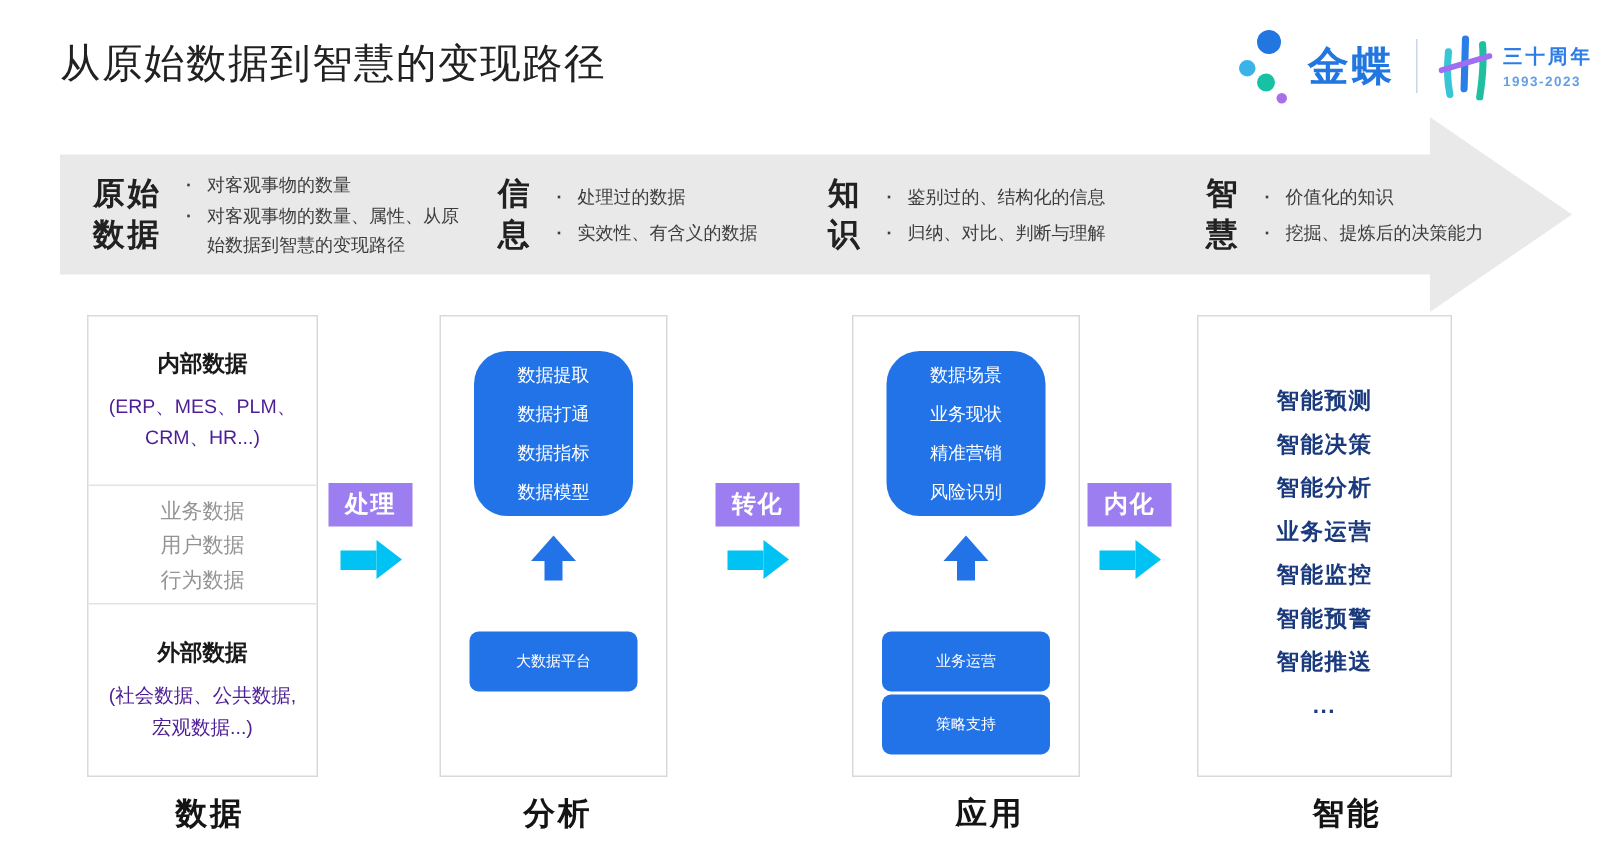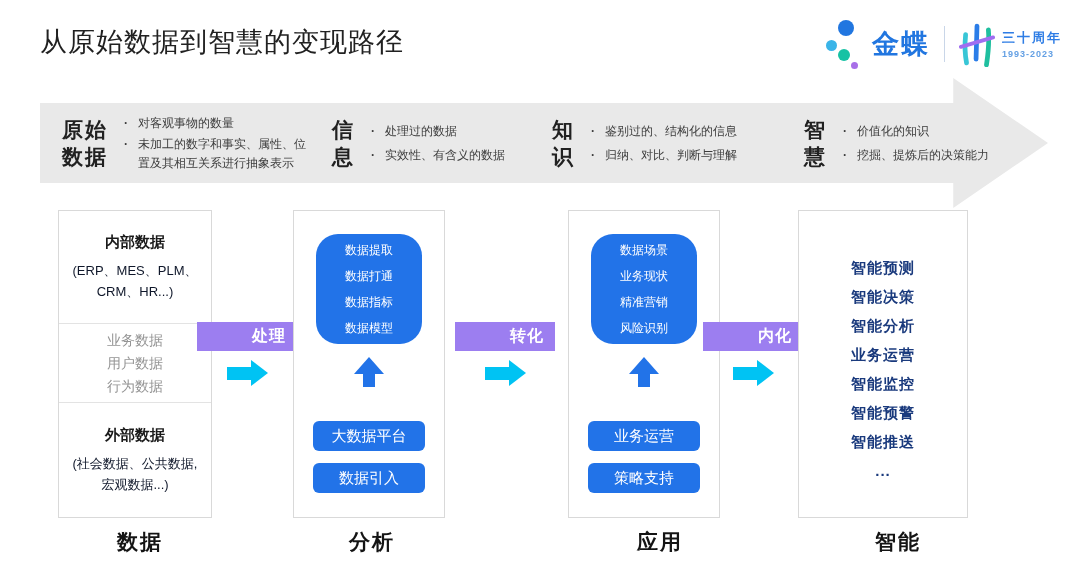"未加工的数字和事实、属性、位置及其相互关系进行抽象表示" li { text: 未加工的数字和事实、属性、位置及其相互关系进行抽象表示 -> 对客观事物的数量、属性、从原始数据到智慧的变现路径 }
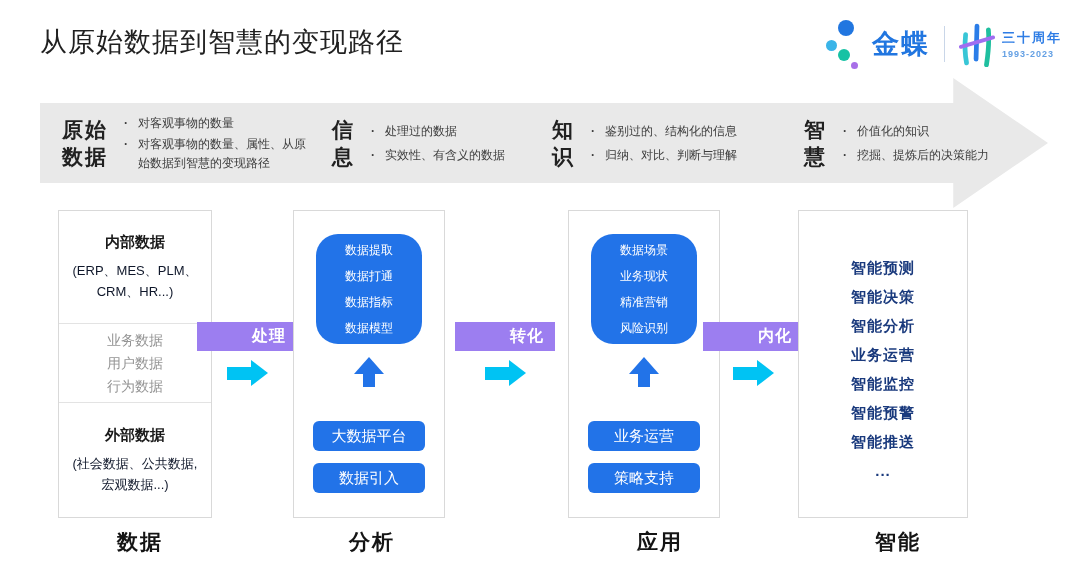"(ERP、MES、PLM、" .sec-sub { color: #0f172a -> #4c1d95 }
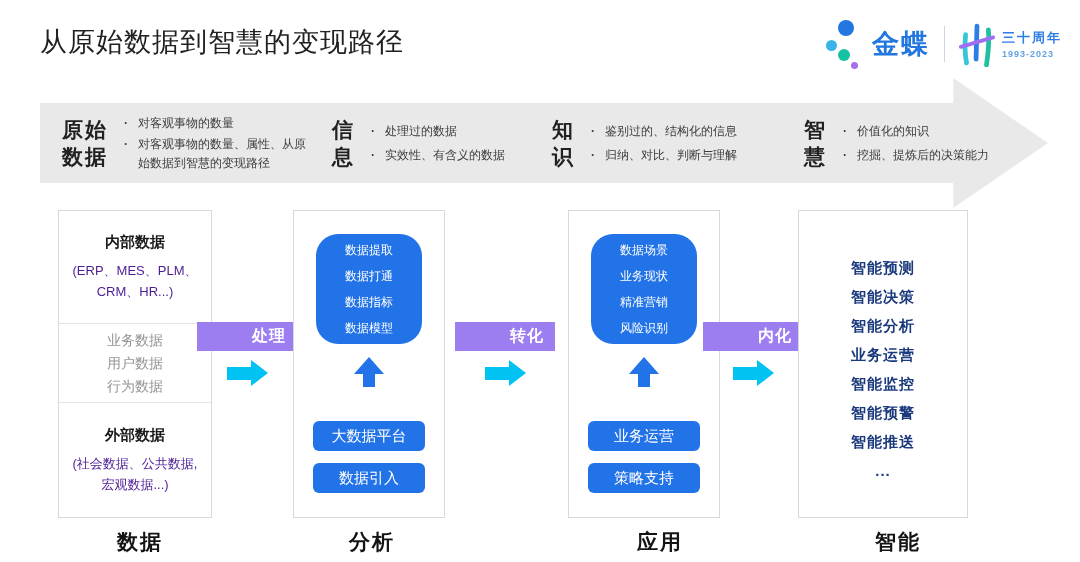"处理" .conn-badge { padding-left: 44px -> none }
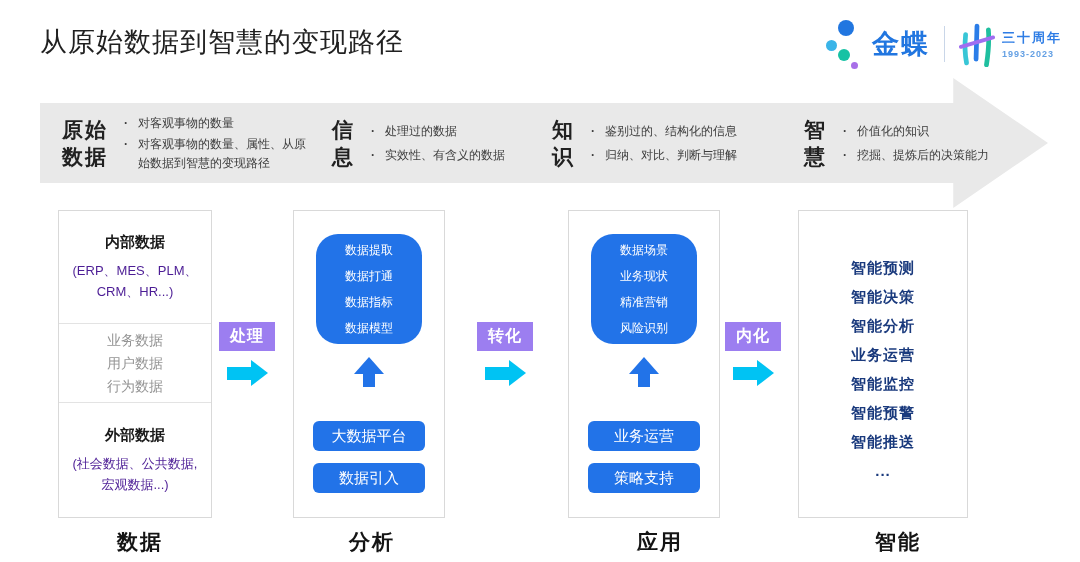"大数据平台" .pill-btn { font-size: 15px -> 10px; height: 30px -> 40px }
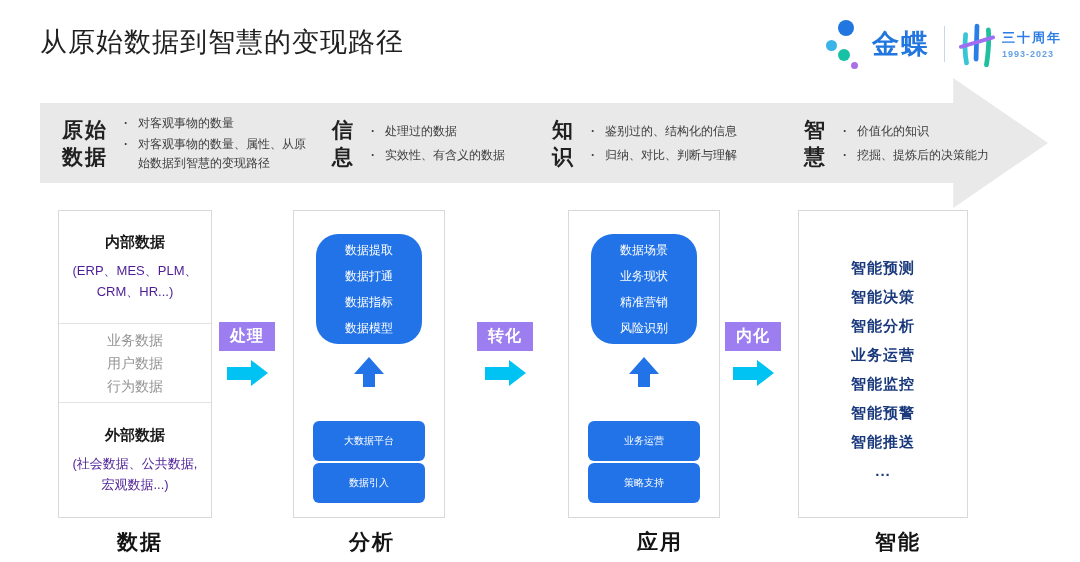"数据引入" div.pill-btn { html: <div>数据引入</div> -> none }
